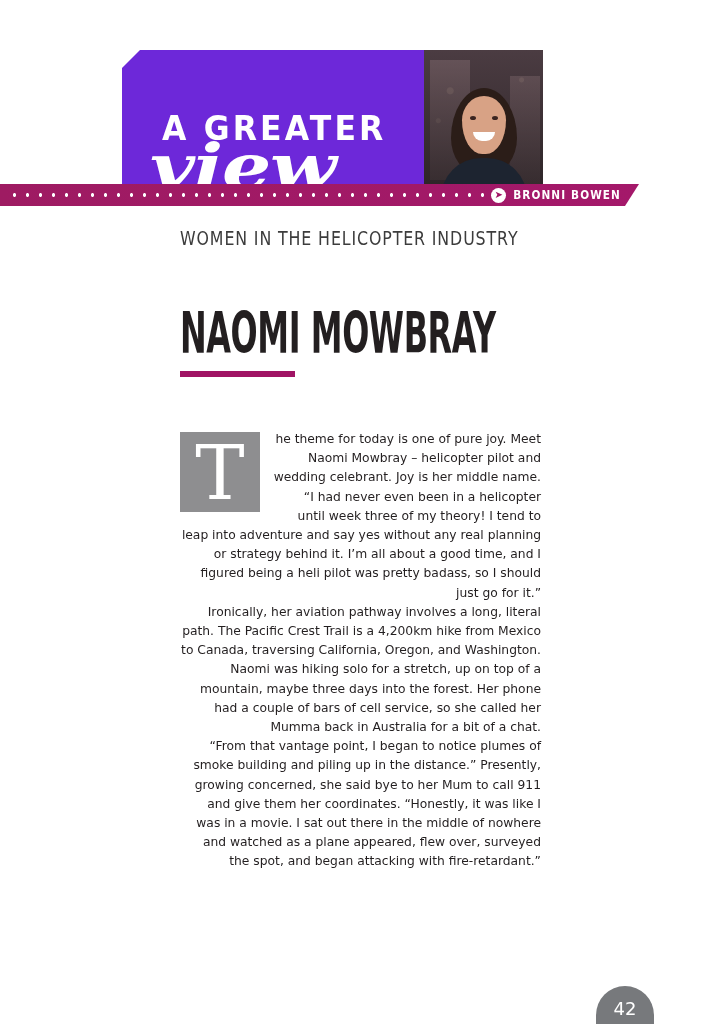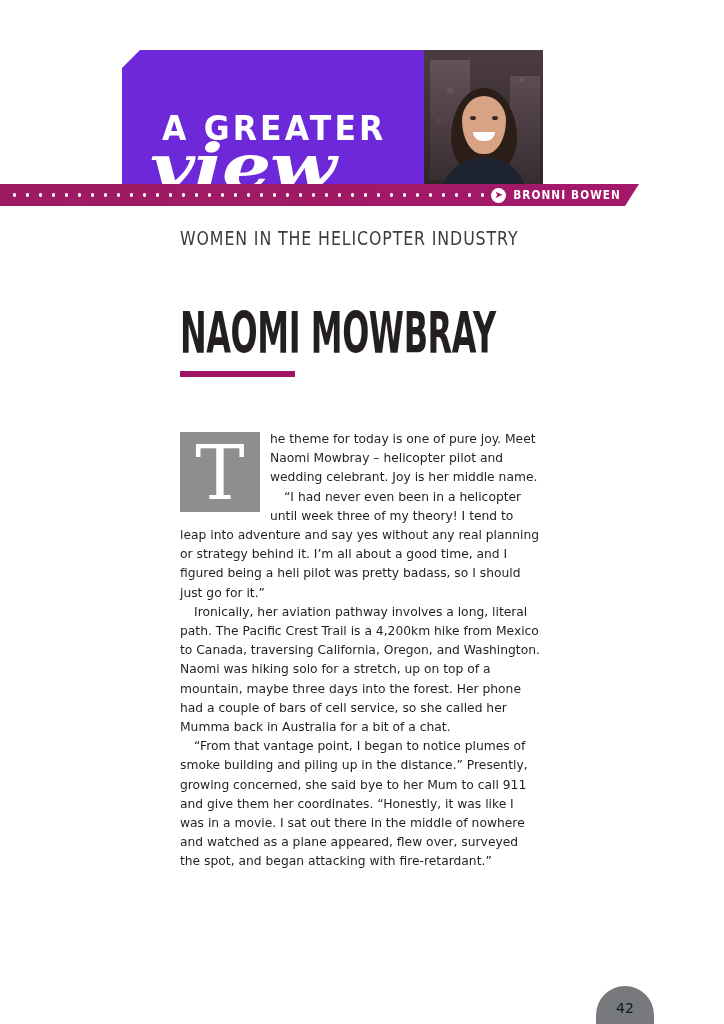"he theme for today is" .article p { text-align: none -> right }
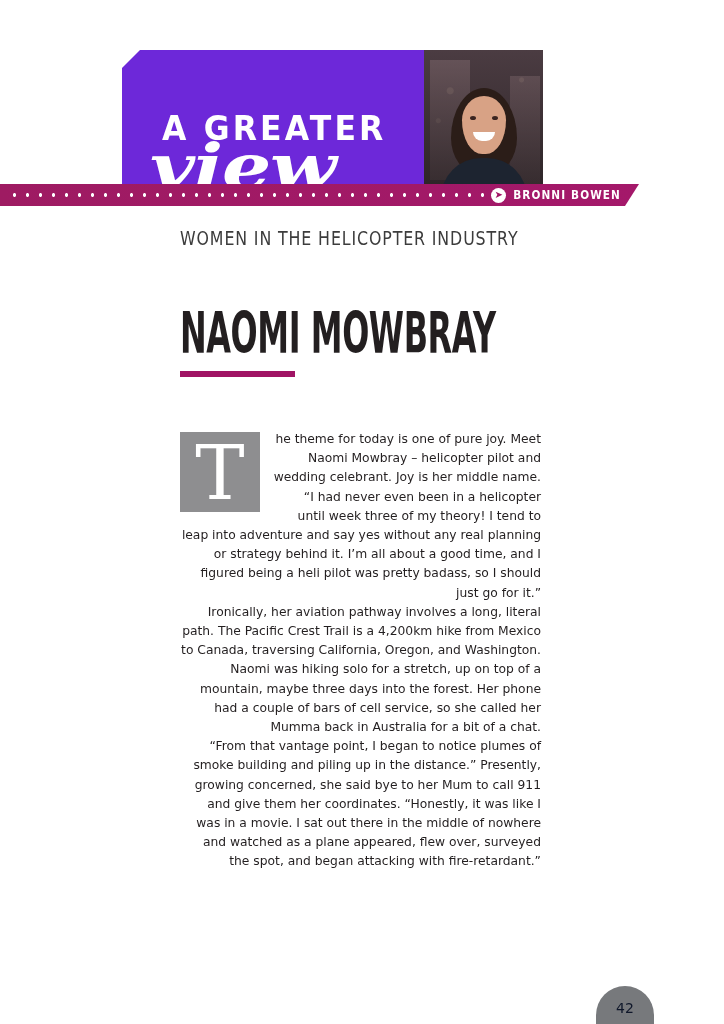"42" .folio { color: #0f172a -> #ffffff; font-size: 14px -> 18px }
